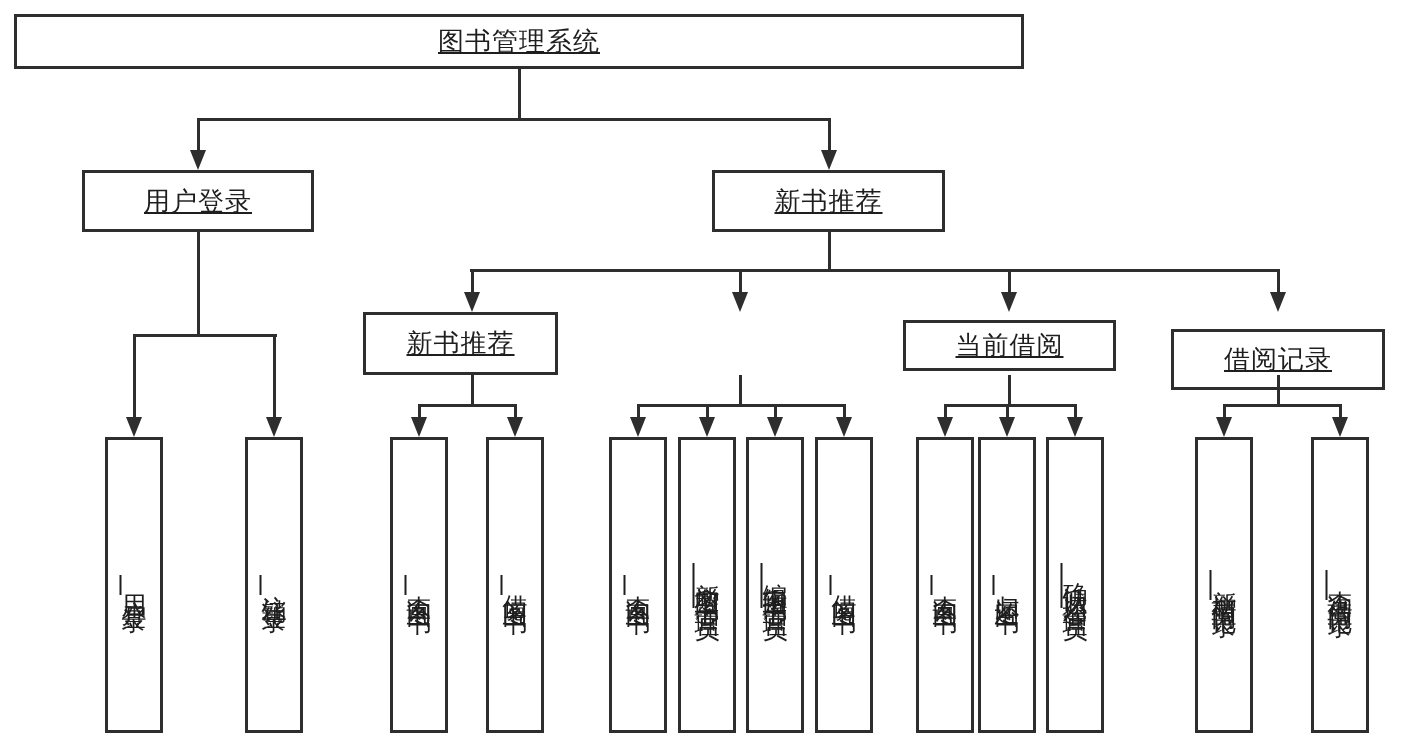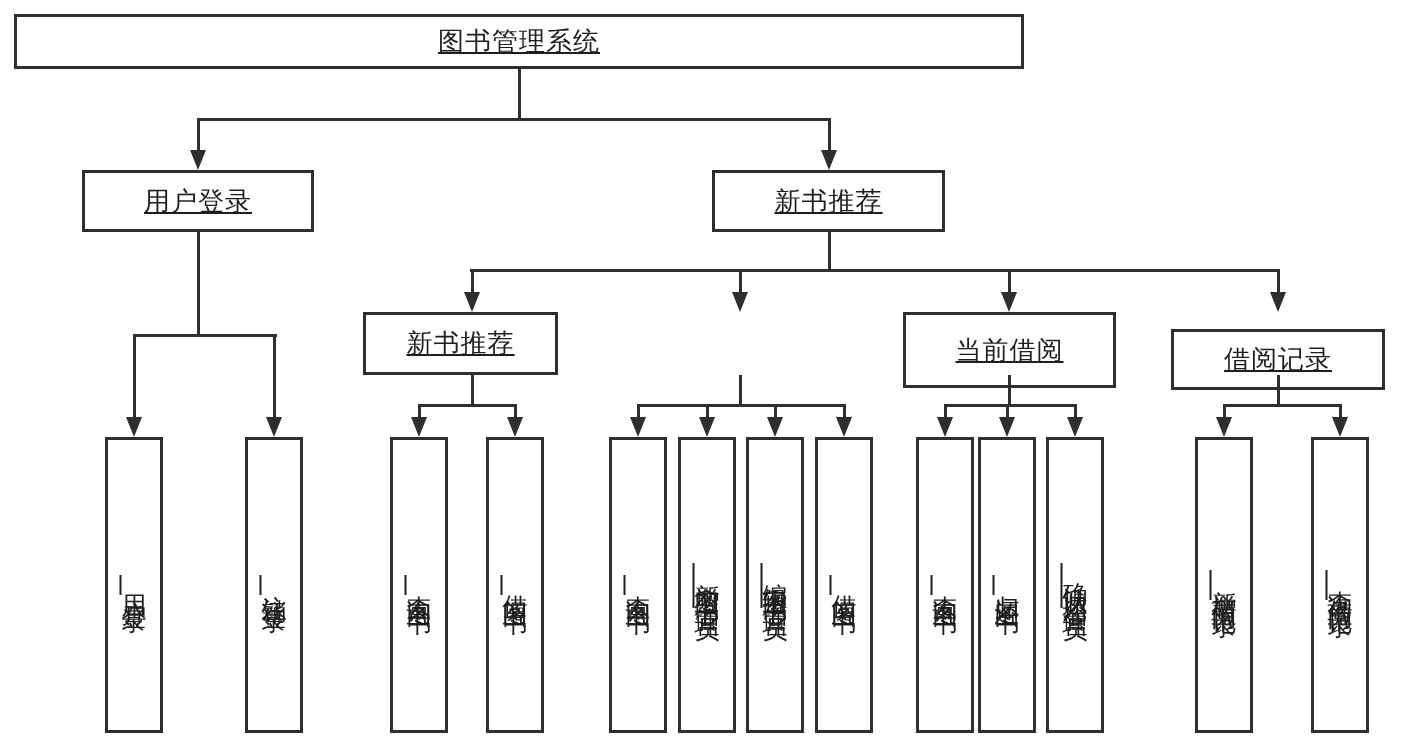"当前借阅" div.box { height: 76px -> 51px; top: 312px -> 320px }
